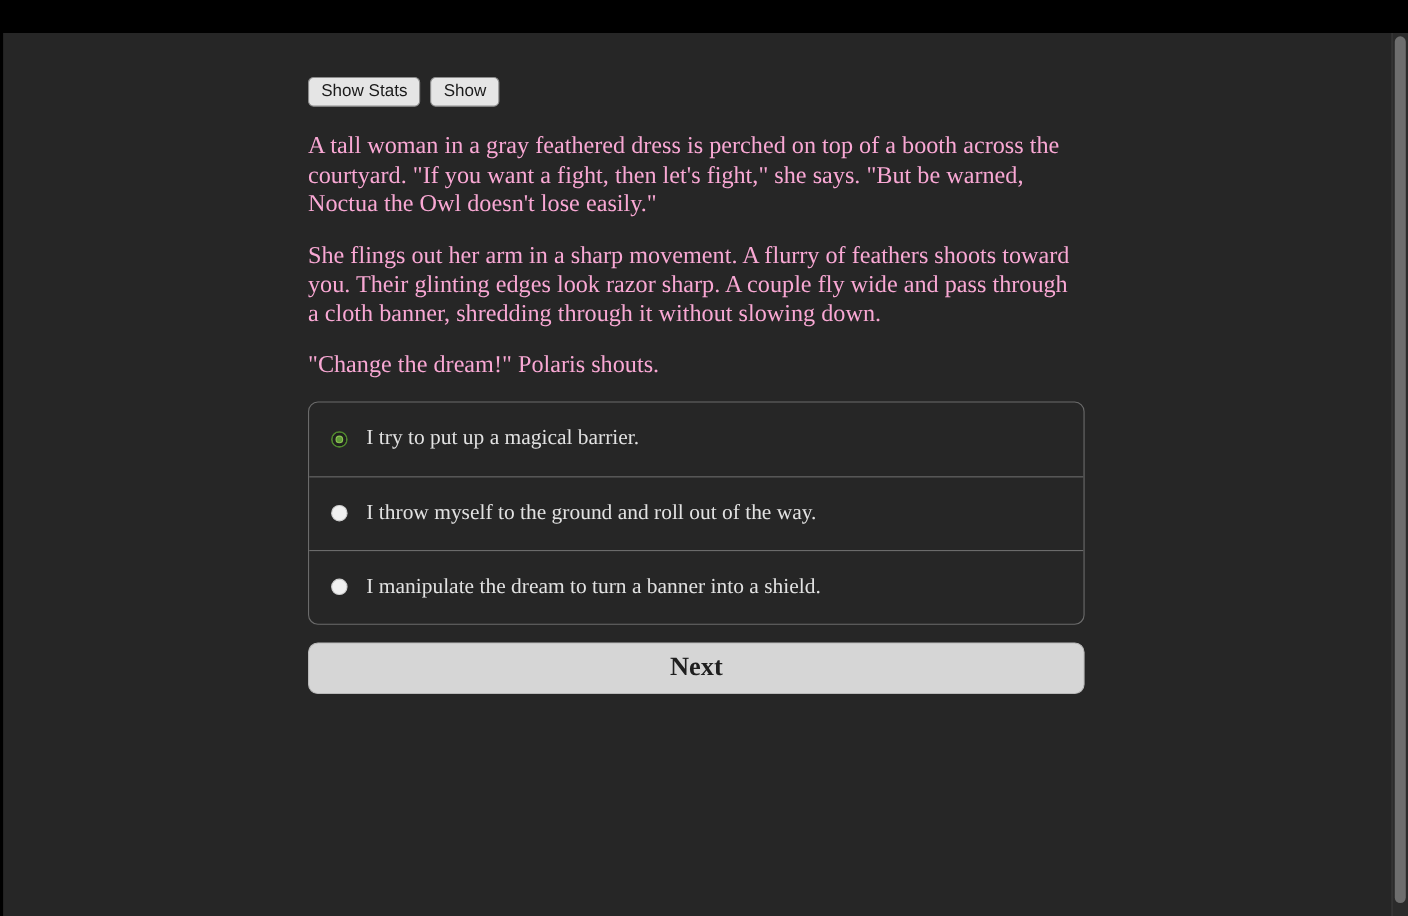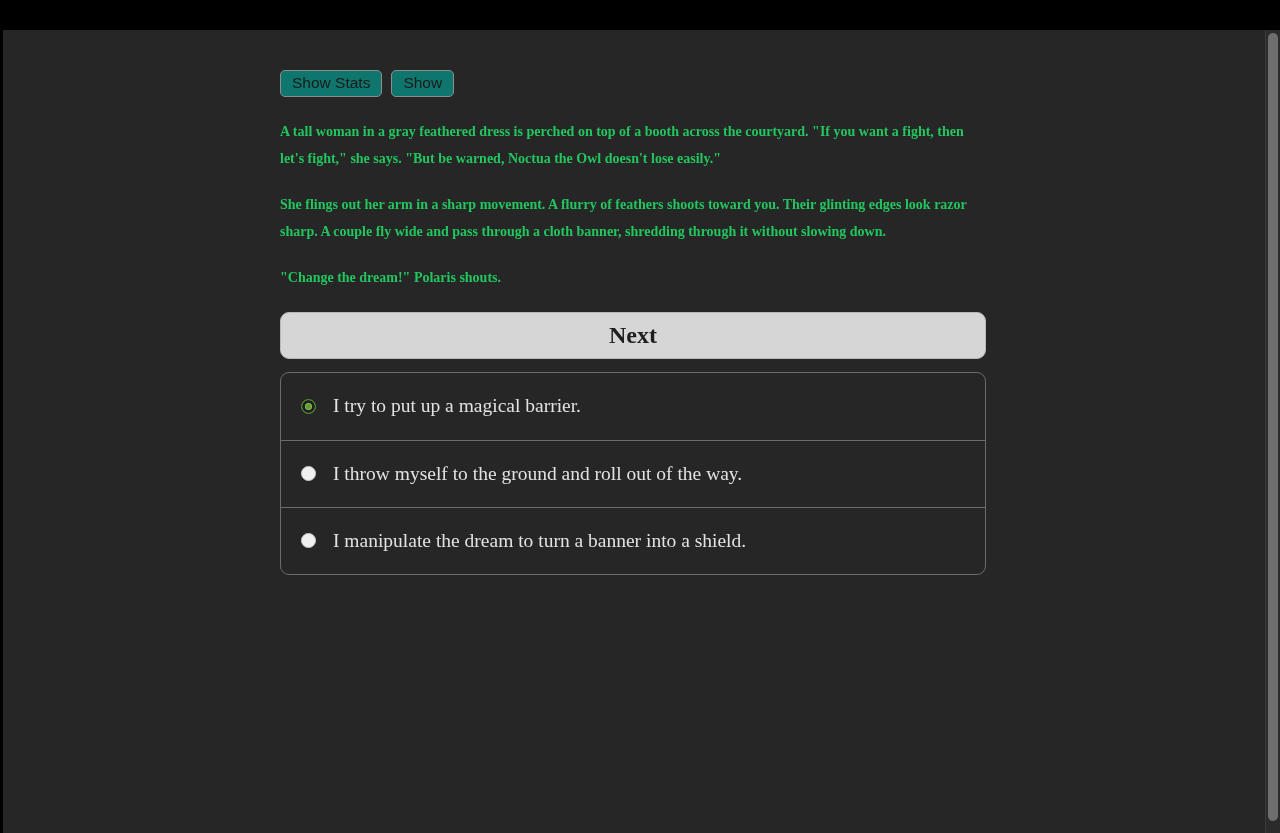"Show Stats" .ctrl-btn { background: #0f766e -> #e5e5e5 }
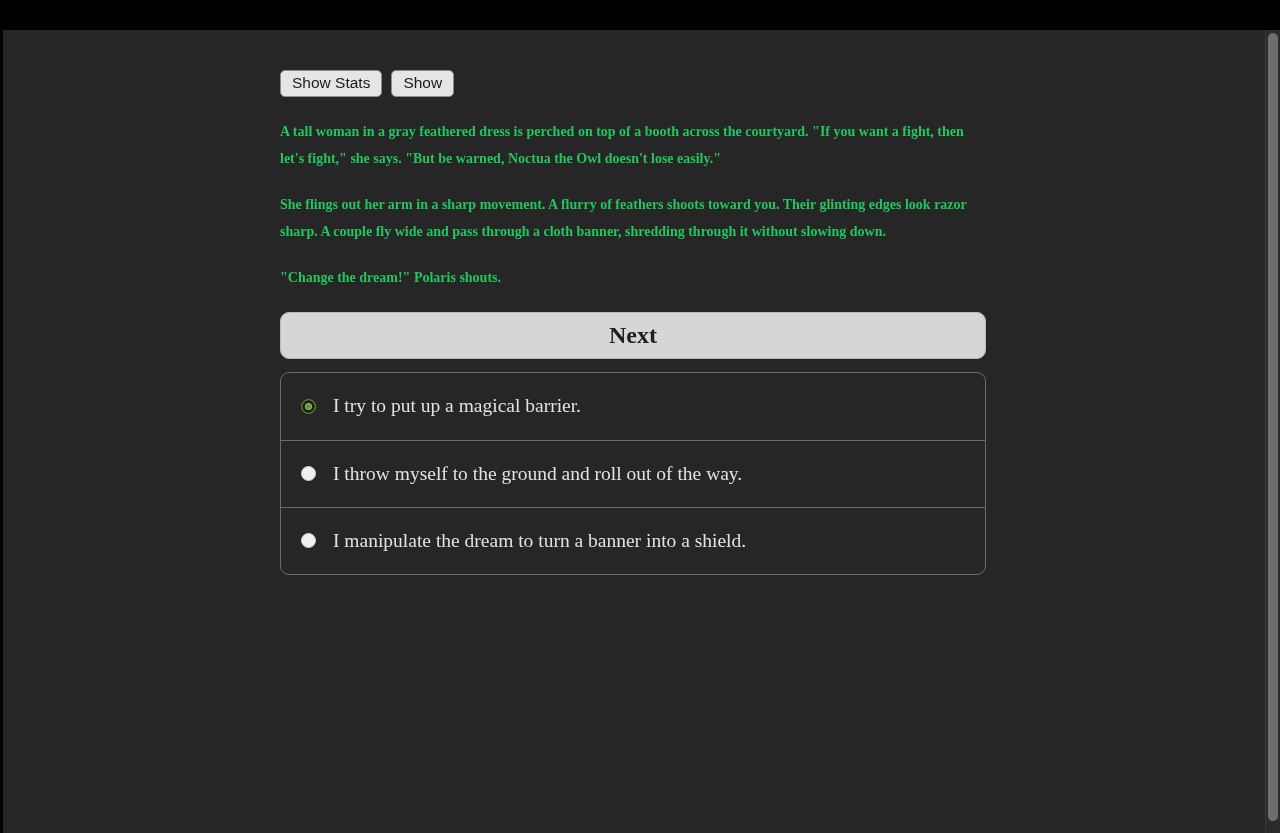"A tall woman in a" .story p { color: #22c55e -> #f9a8d4; font-size: 14px -> 22px; font-weight: bold -> none }
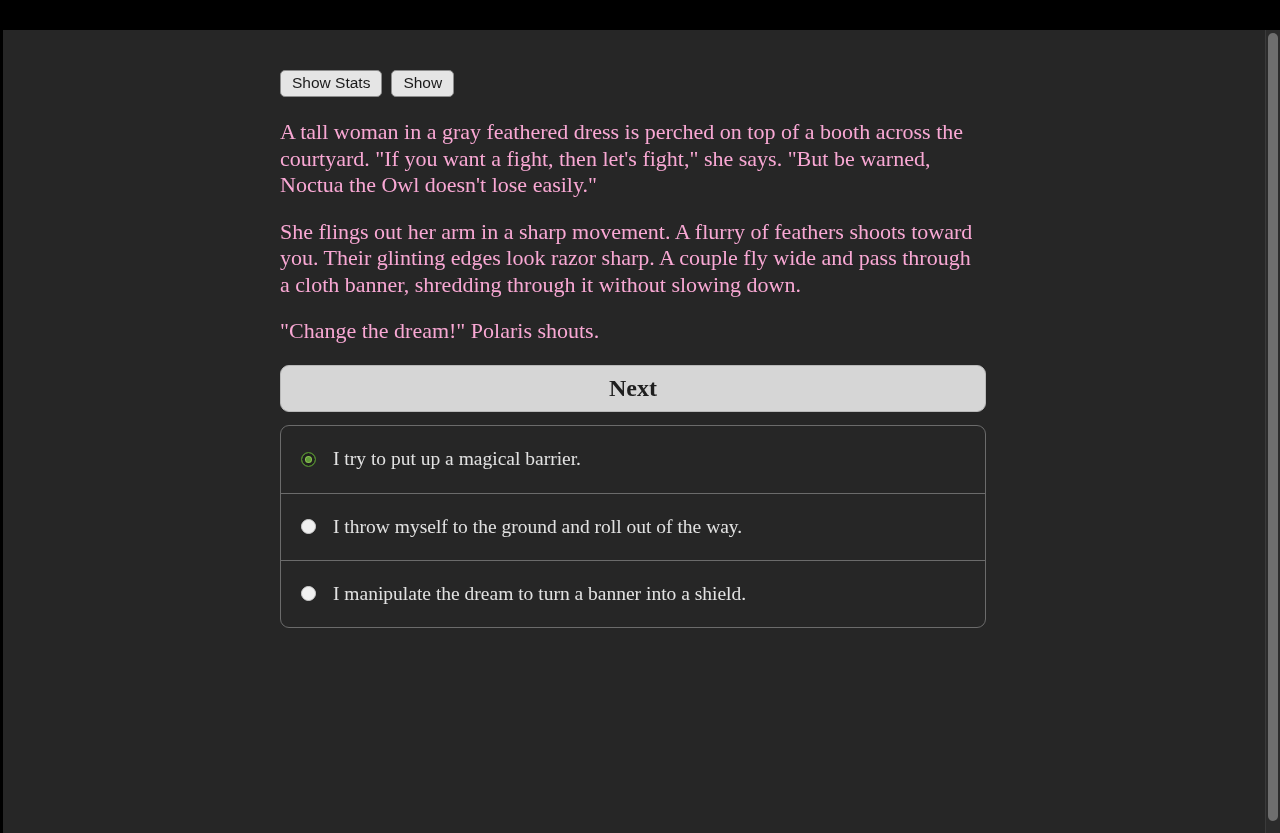"Next" div { order: before "I try to put up" -> after "I try to put up" }
